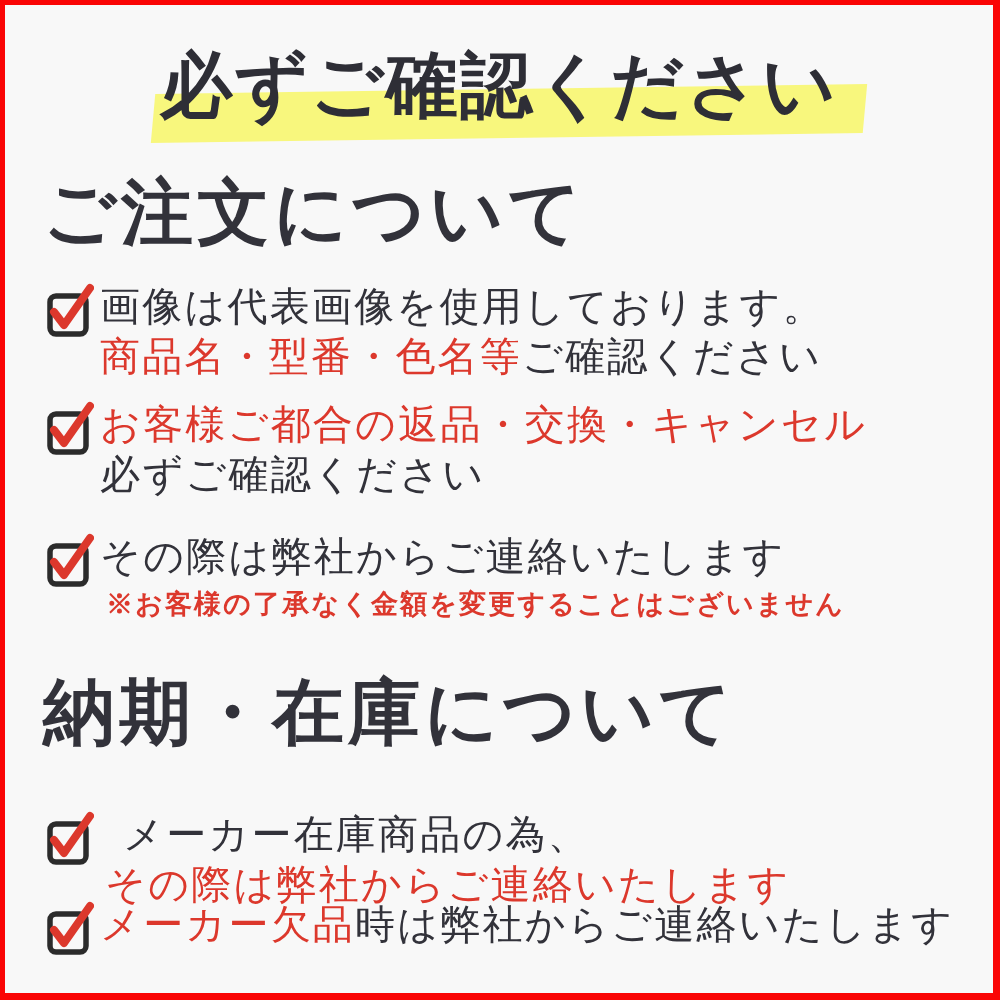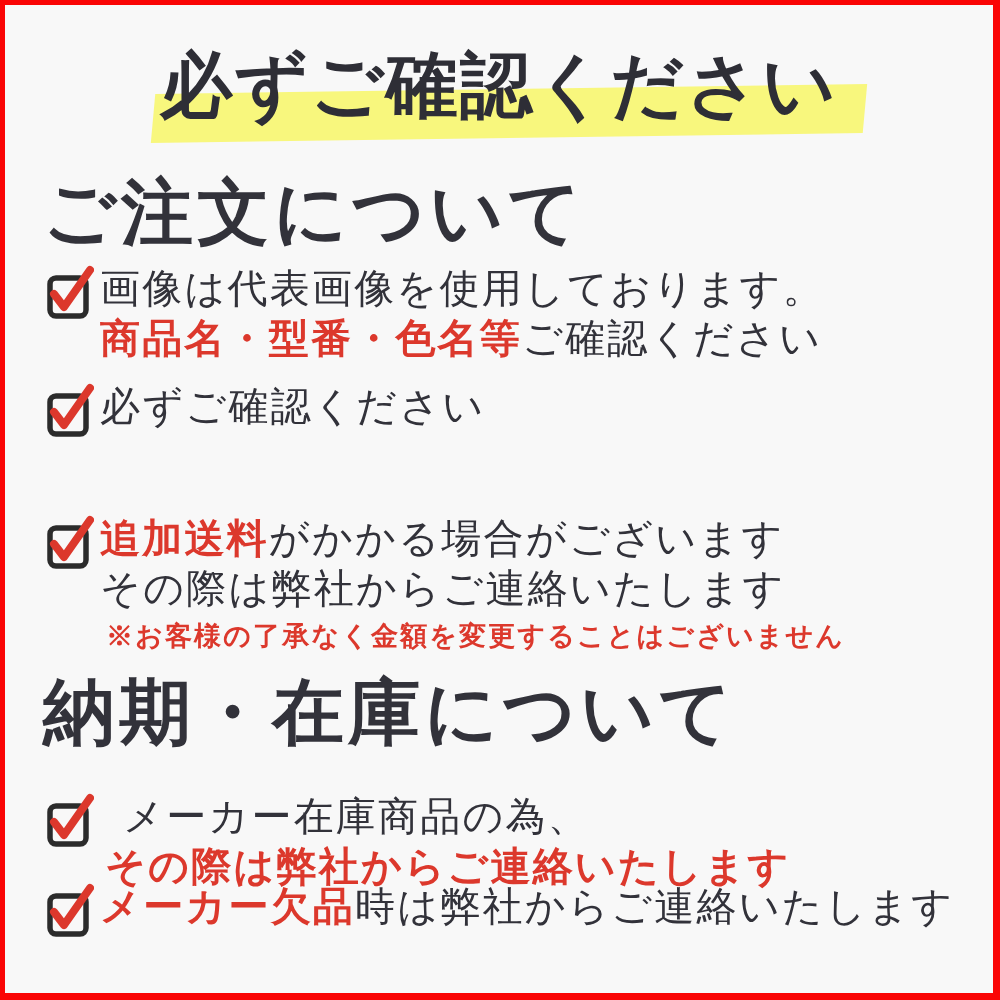"画像は代表画像を使用しております。" .item { margin-top: none -> 18px }
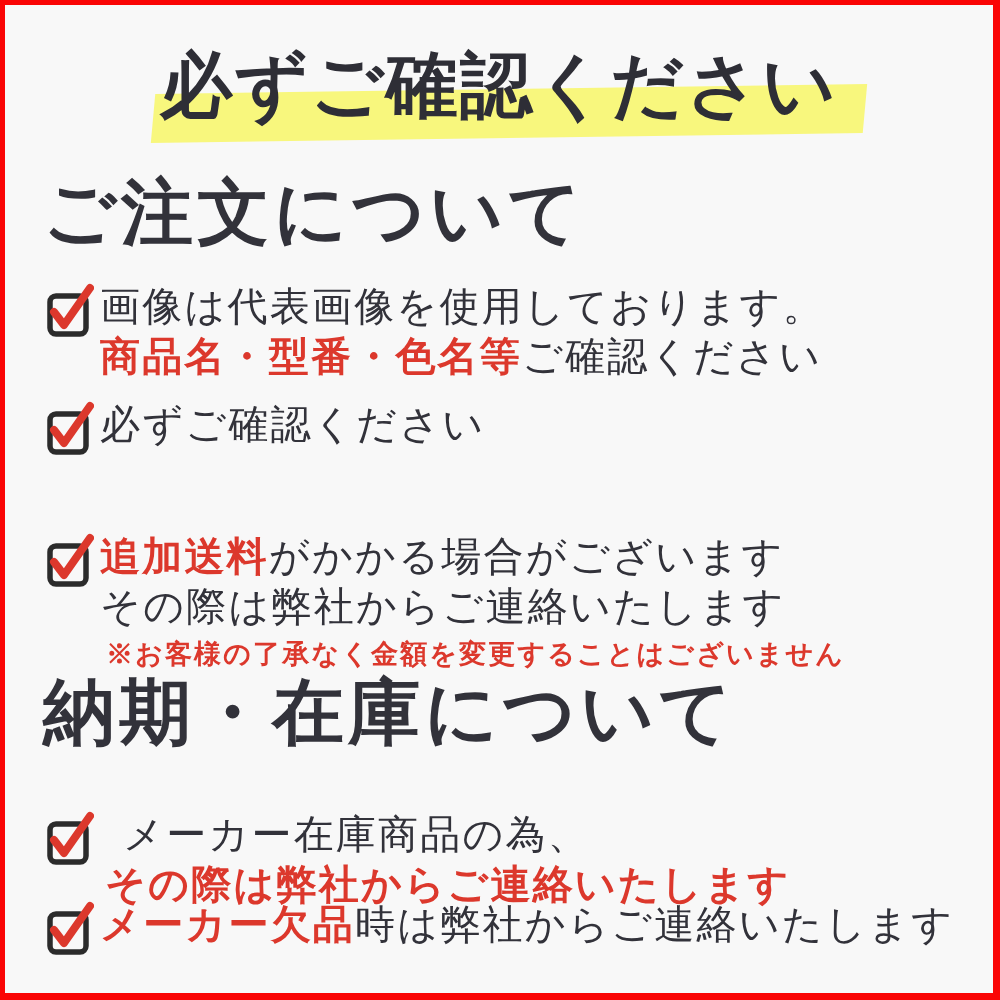"商品名・型番・色名等" .seg-red { font-weight: bold -> normal }
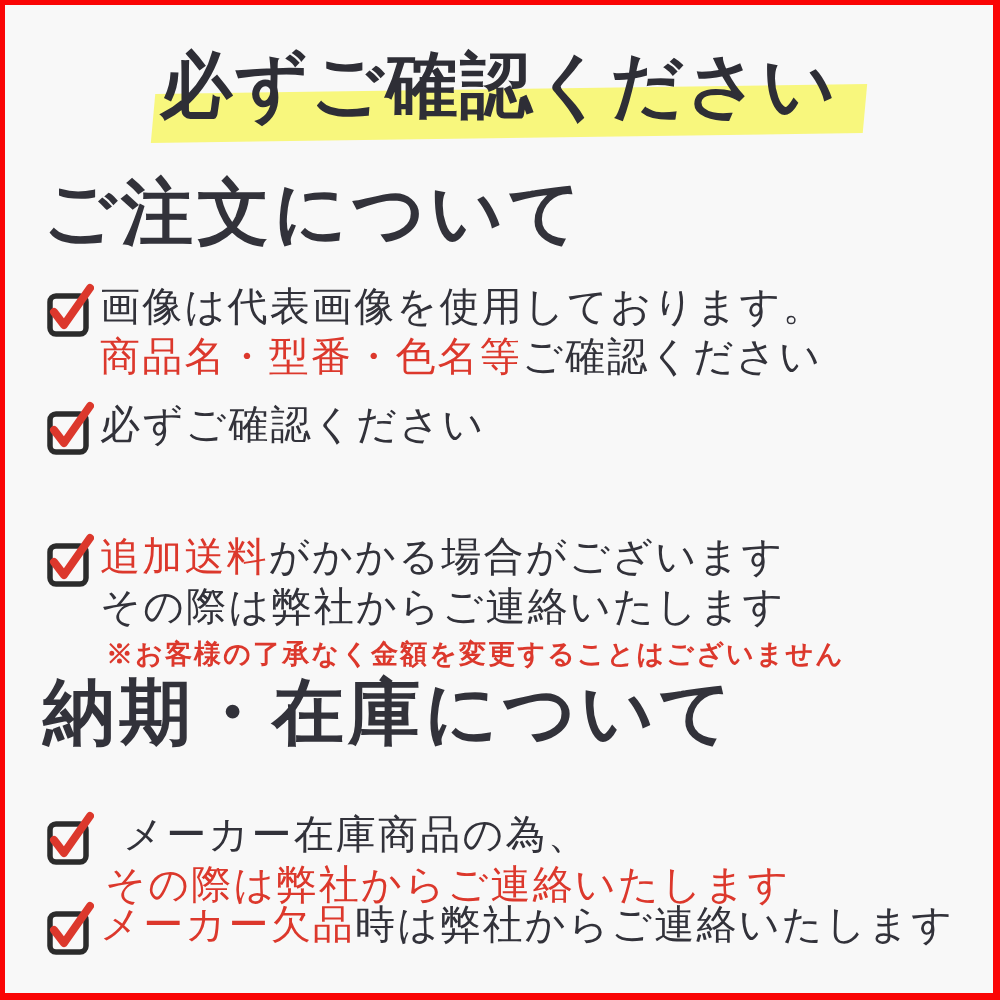"お客様ご都合の返品・交換・キャンセル" div.line { html: none -> <div> <span>お客様ご都合の返品・交換・キャンセル</span> </div> }
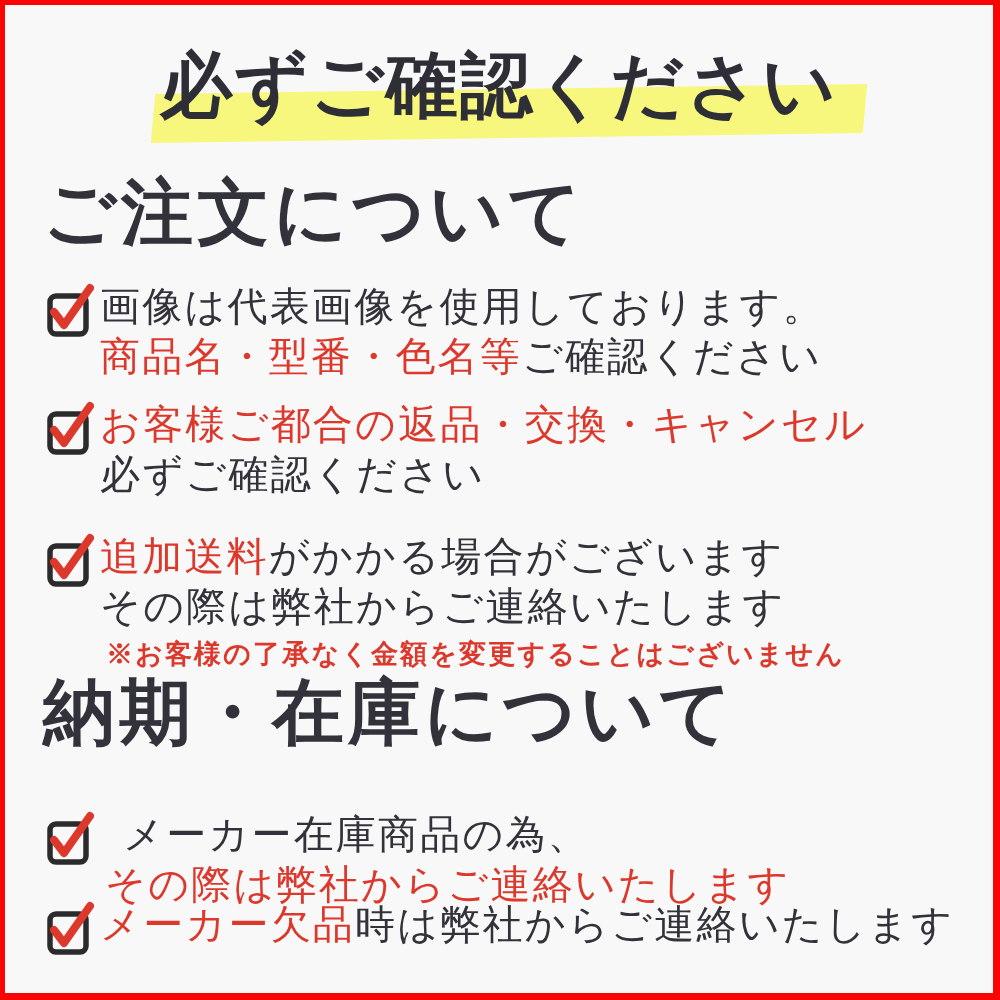"追加送料がかかる場合がございます" div.line { html: <div> <span>追加送料</span><span>がかかる場合がございます</span> </div> -> none }
